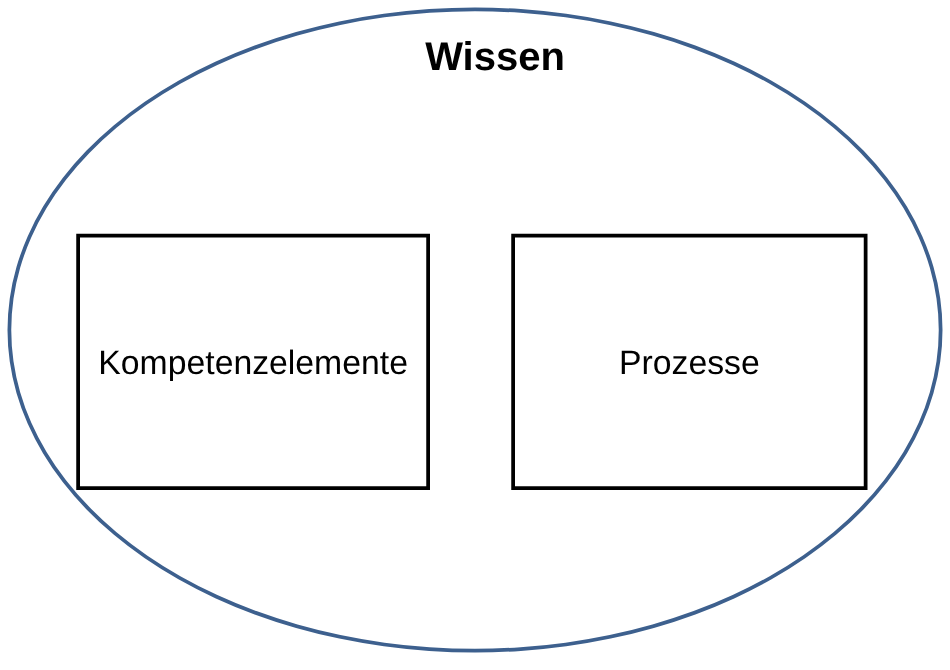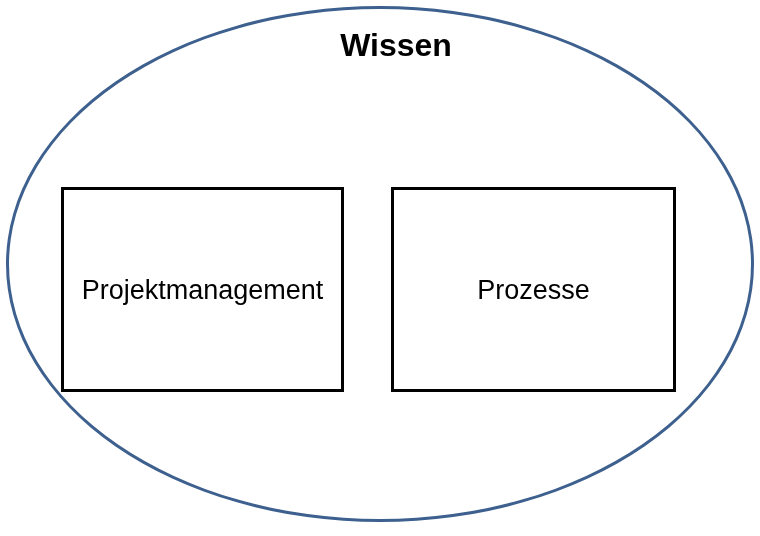"Projektmanagement" span { text: Projektmanagement -> Kompetenzelemente }
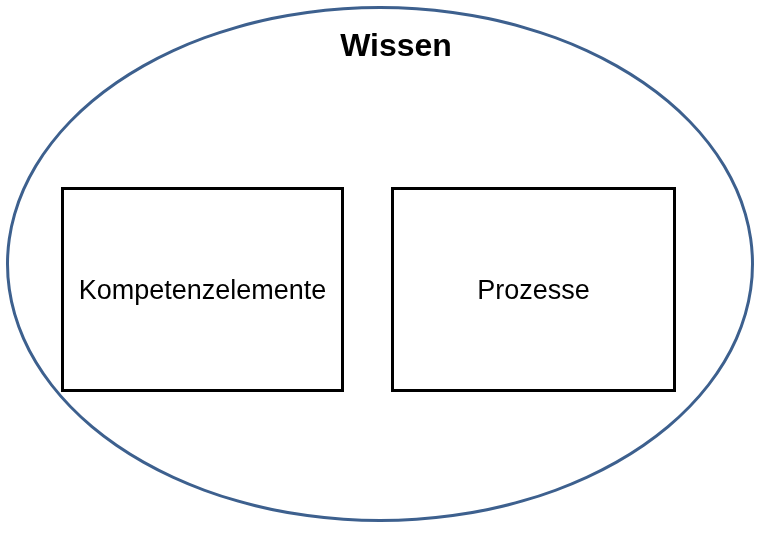"Prozesse" .box-right { left: 391px -> 409px }
